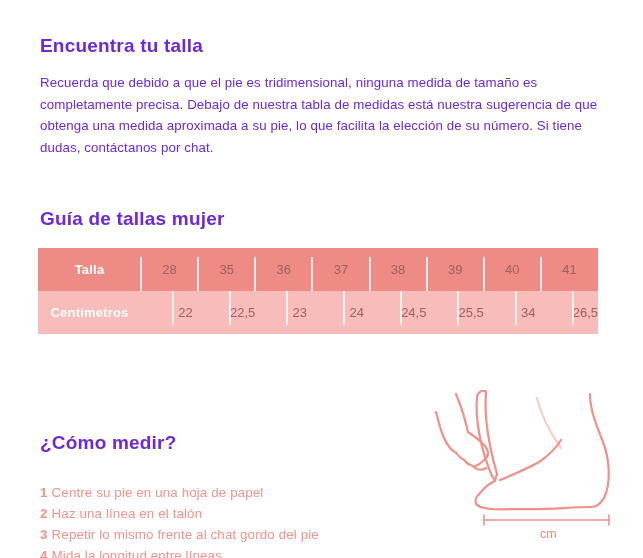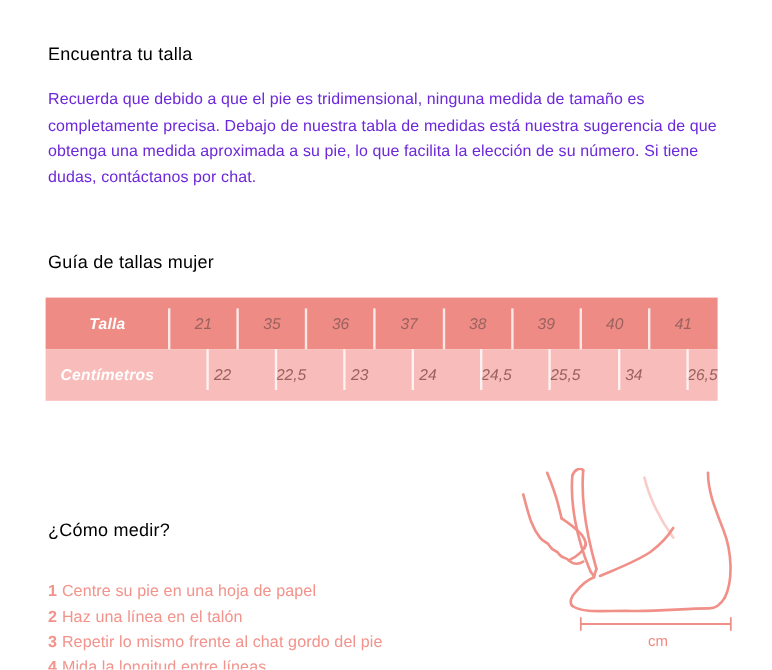"Encuentra tu talla" .section-title { color: #000000 -> #6d28d9; font-size: 15px -> 19px; font-weight: 400 -> 700 }
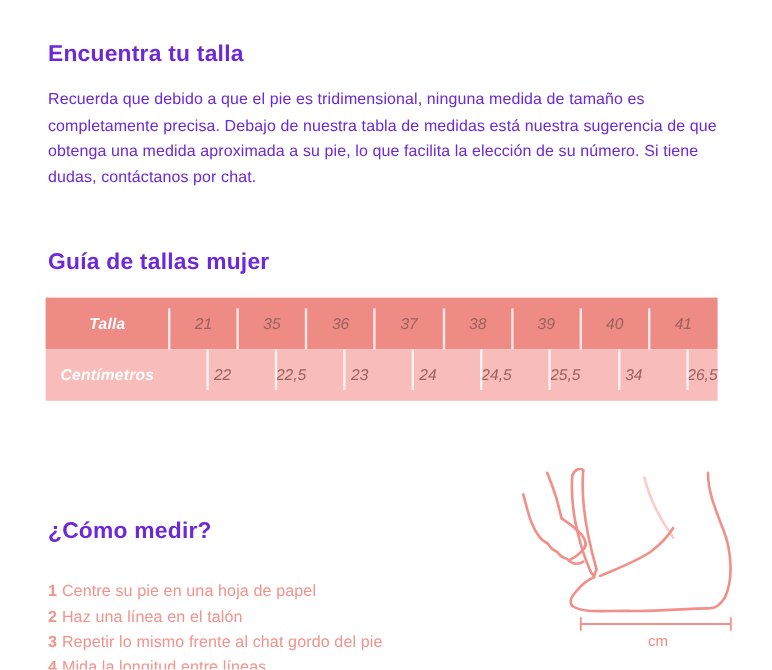"Talla" .t-row { font-style: italic -> none }
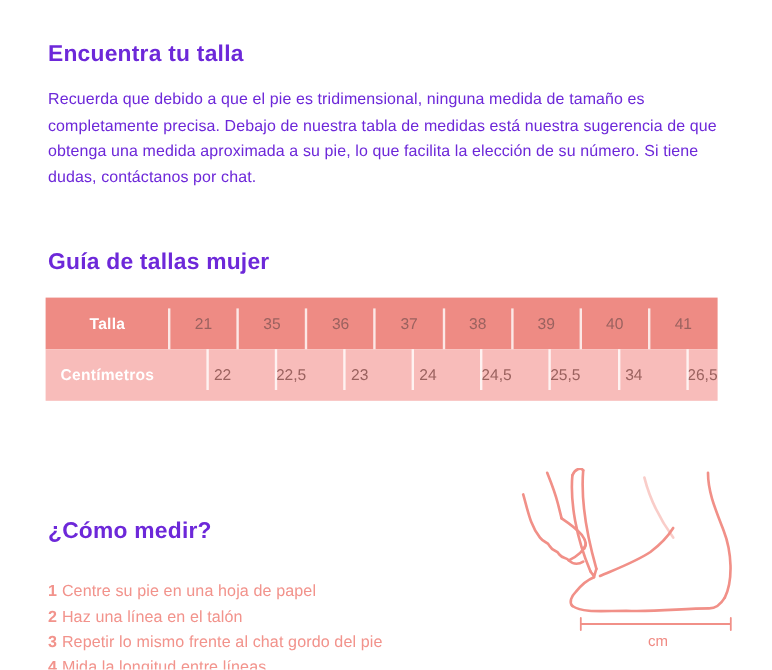"21" div.t-cell { text: 21 -> 28 }
